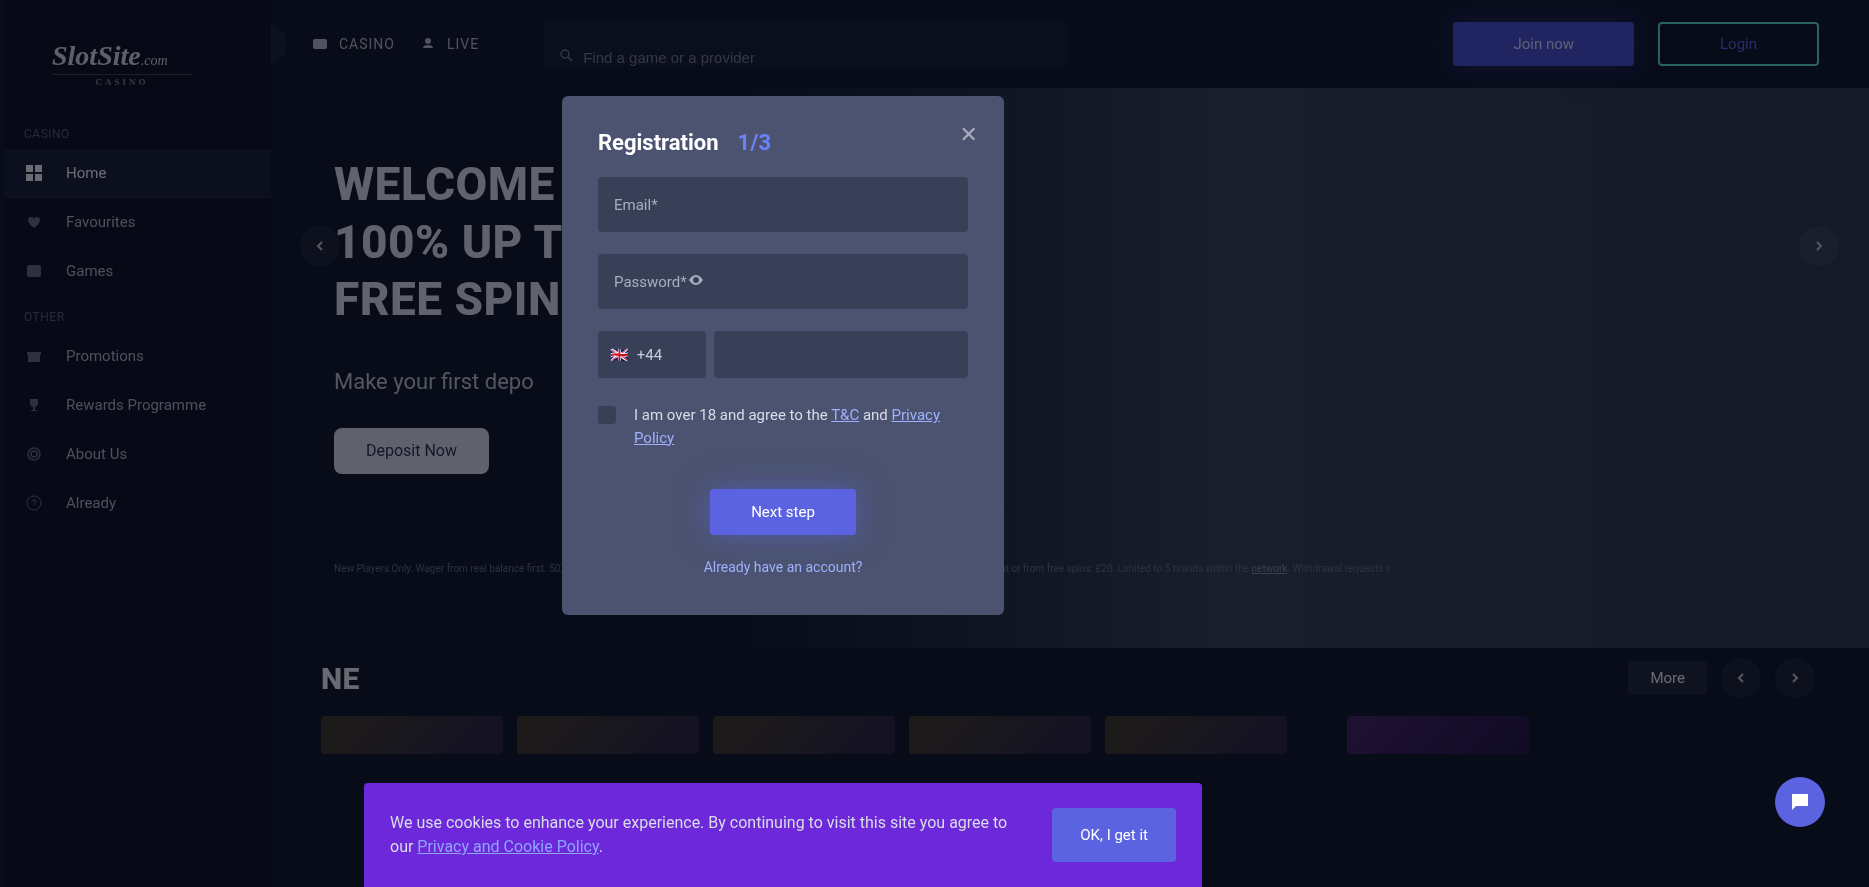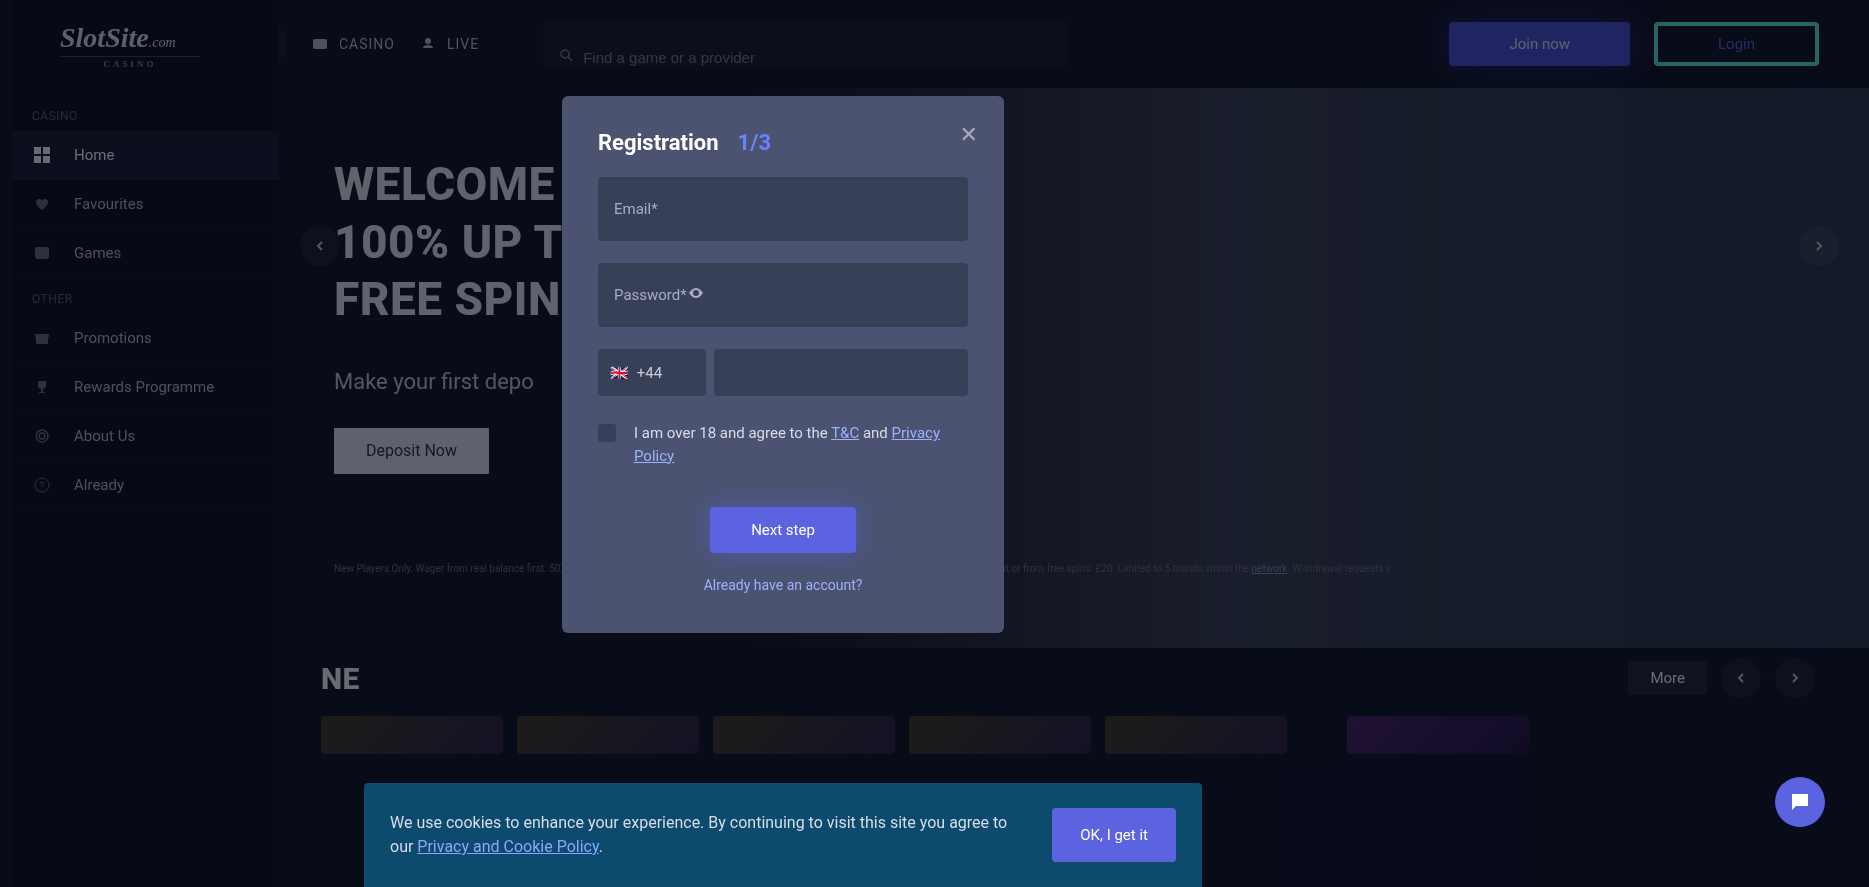"SlotSite.com" .sidebar { left: 12px -> 4px; padding: 22px 0 -> 40px 0 }
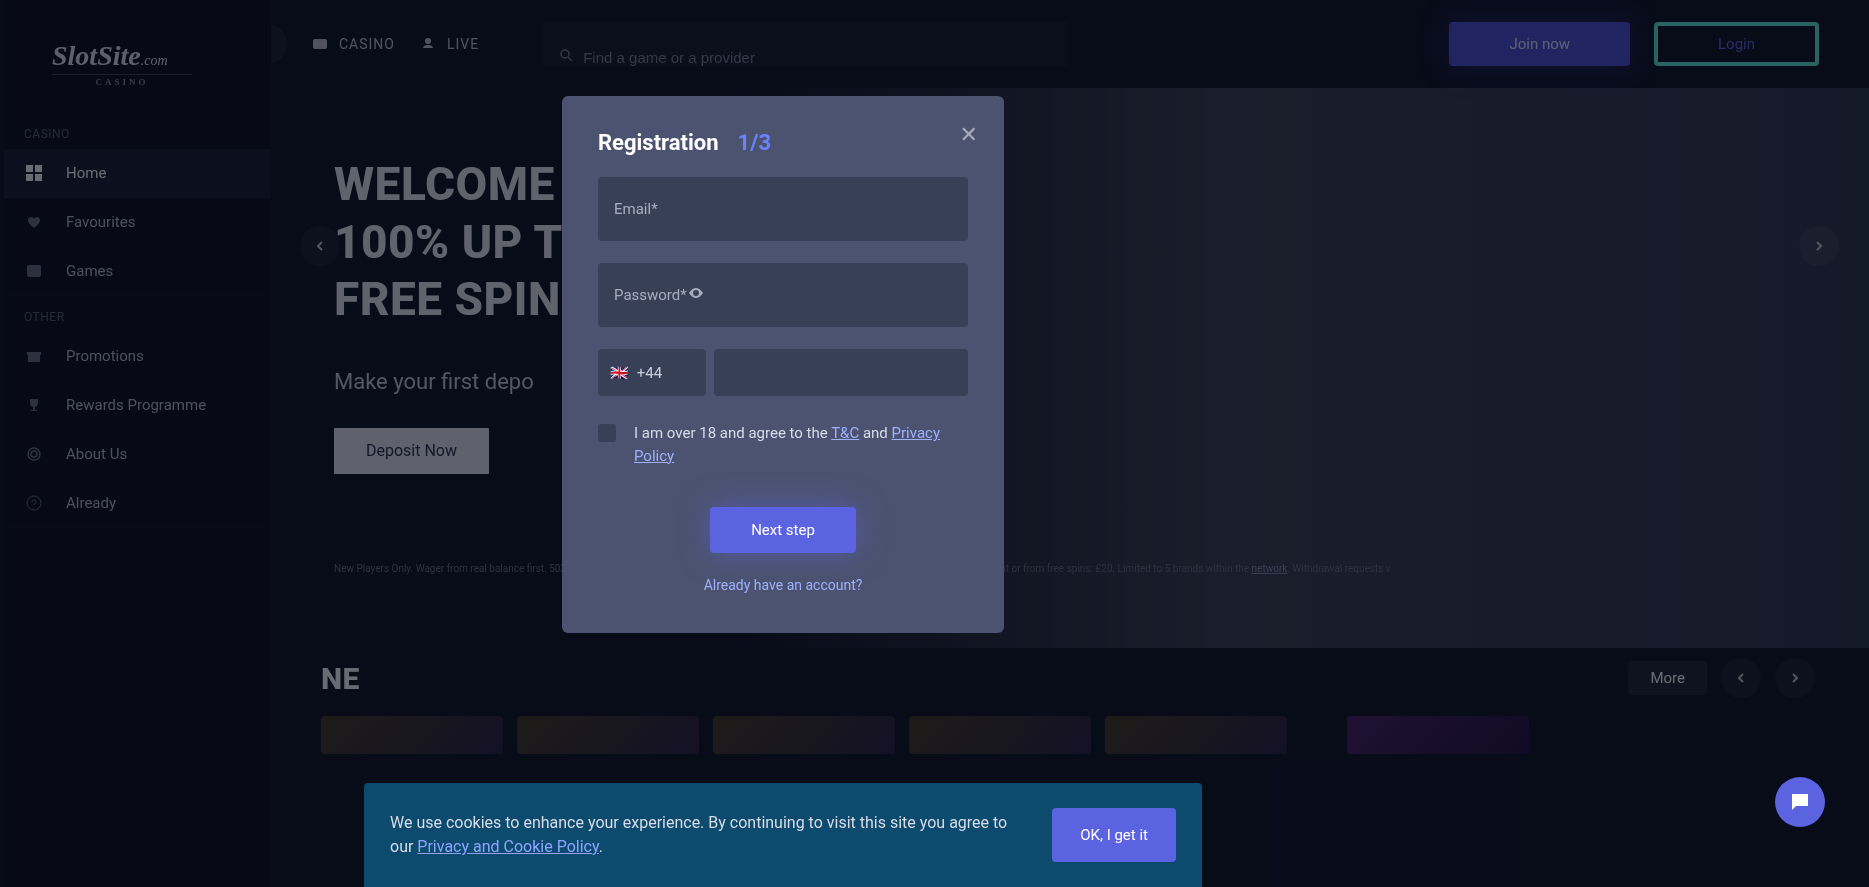"Login" .btn-outline { border: 4px solid #5eead4 -> 2px solid #5eead4 }
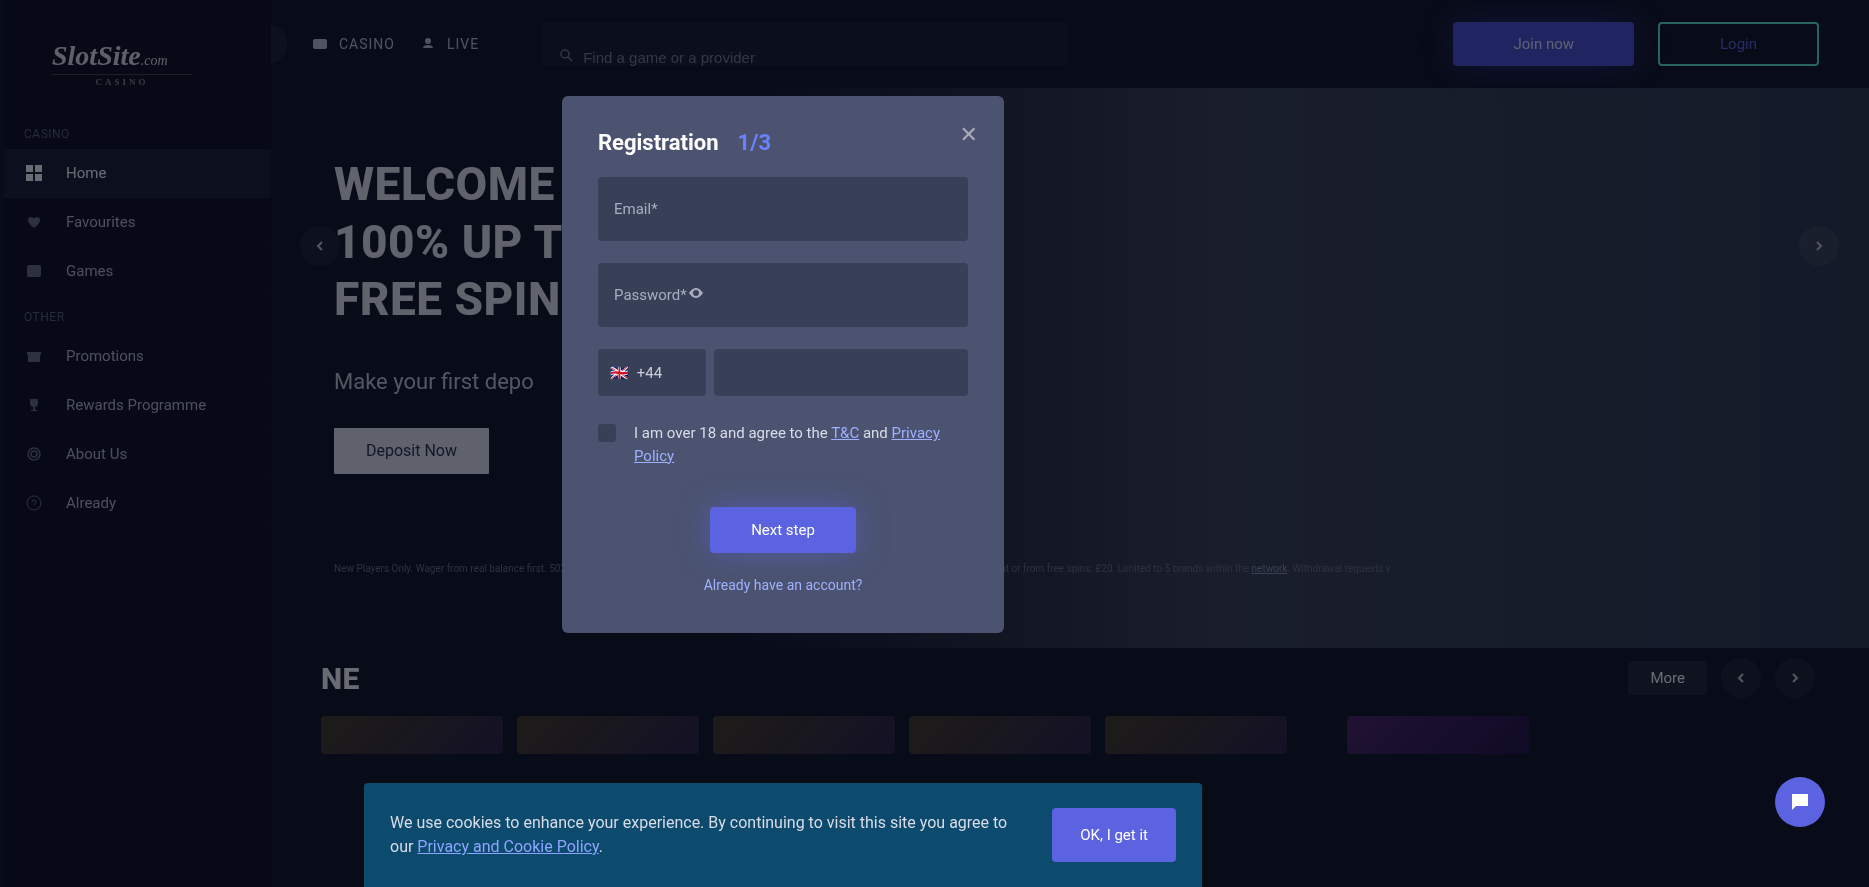"Email*" .field { height: 64px -> 55px }
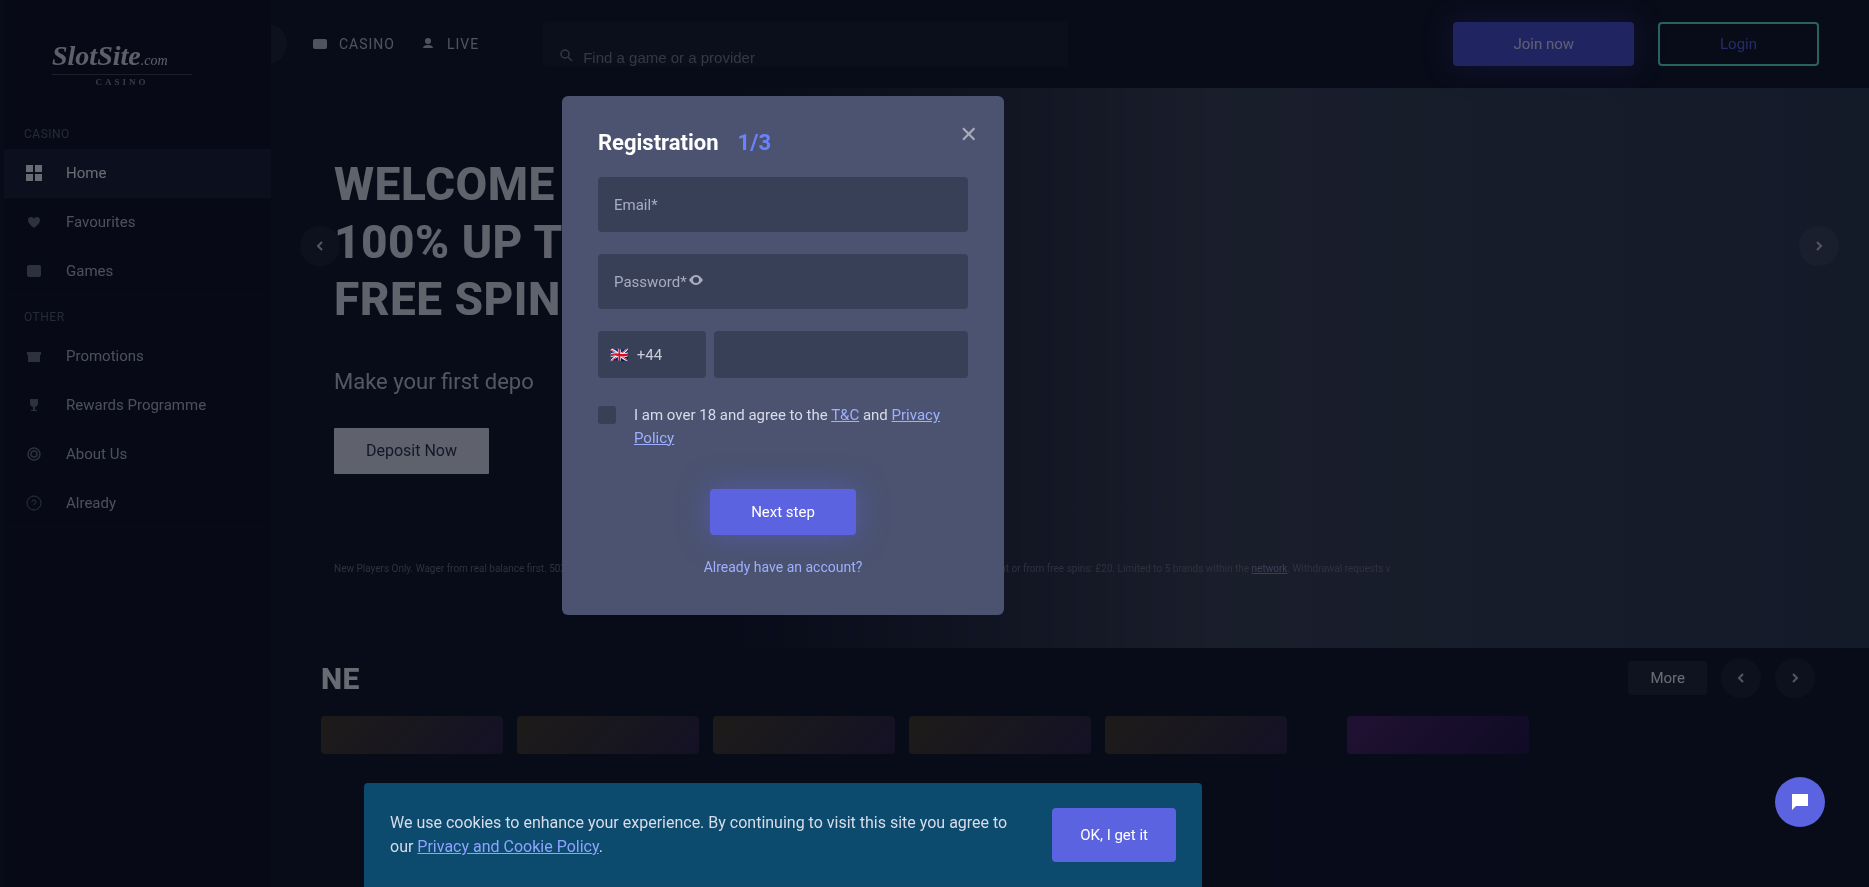"Deposit Now" .hero-btn { border-radius: 1px -> 8px }
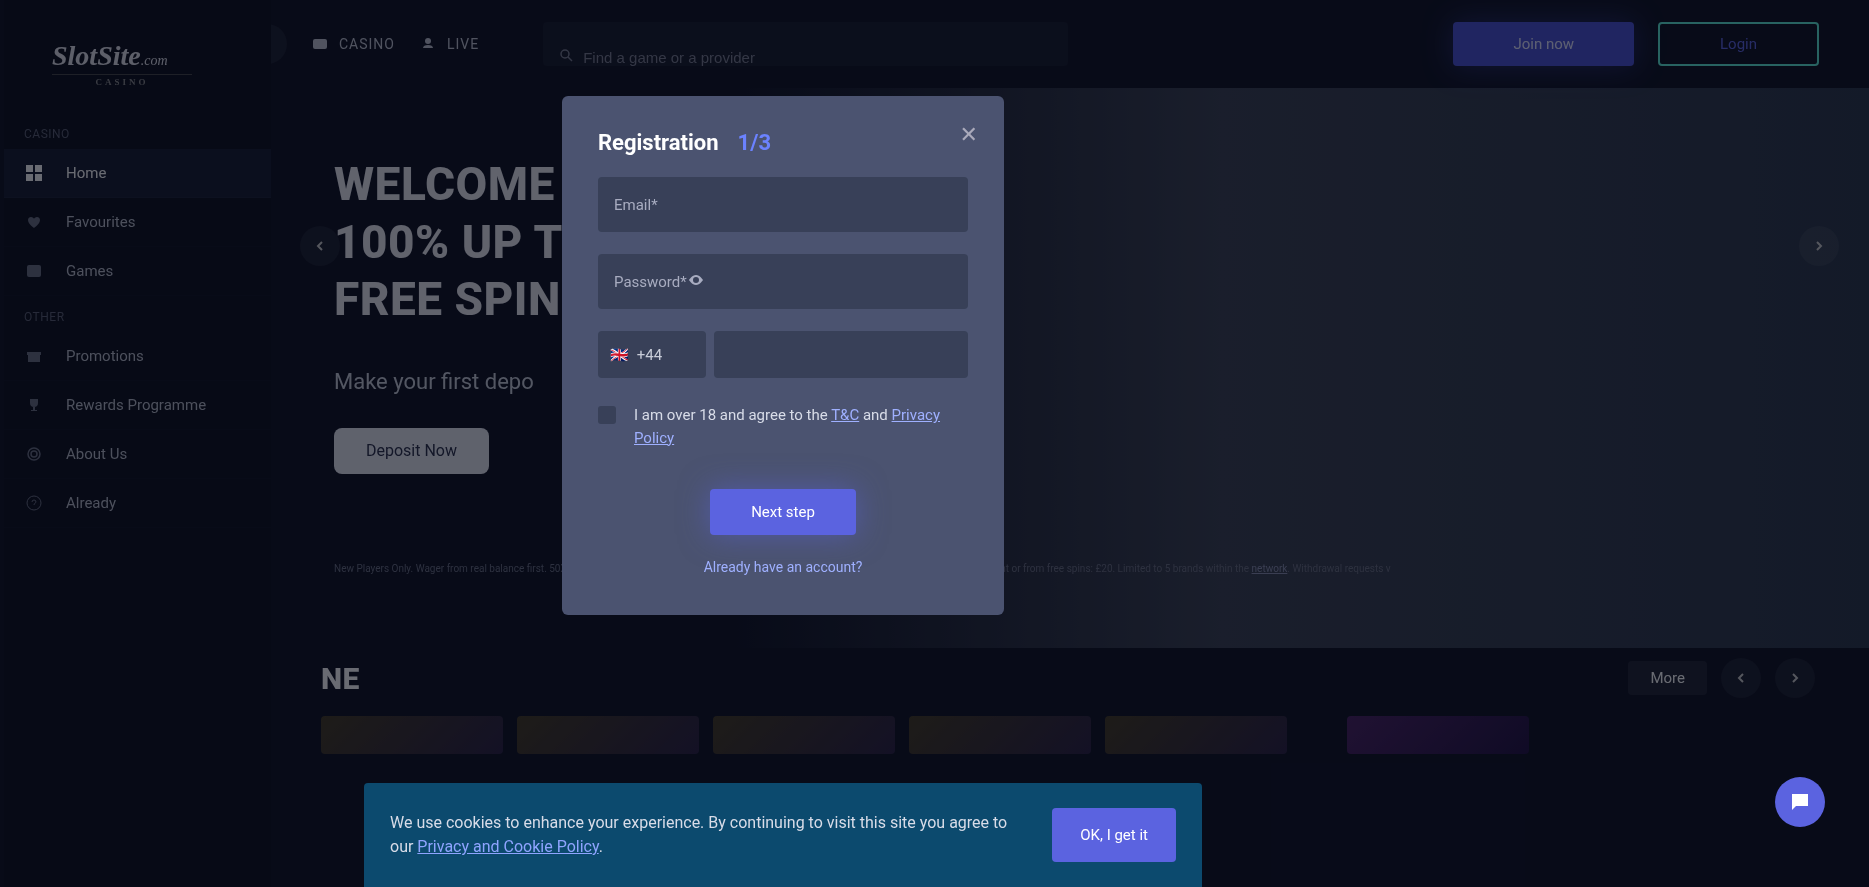"We use cookies to enhance" .cookie { background: #0c4a6e -> #6d28d9 }
